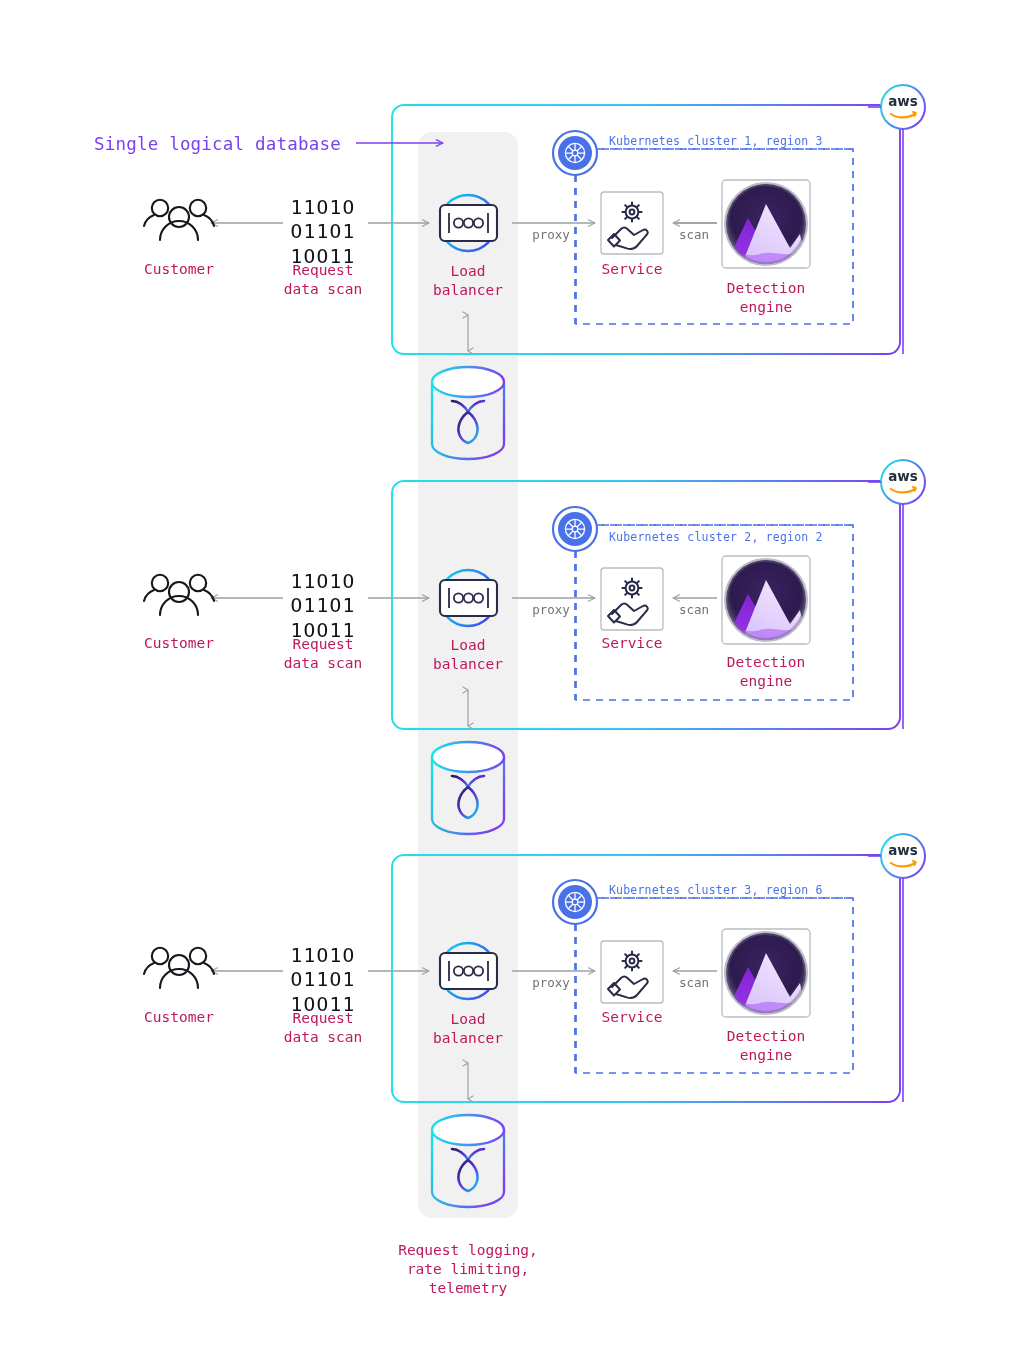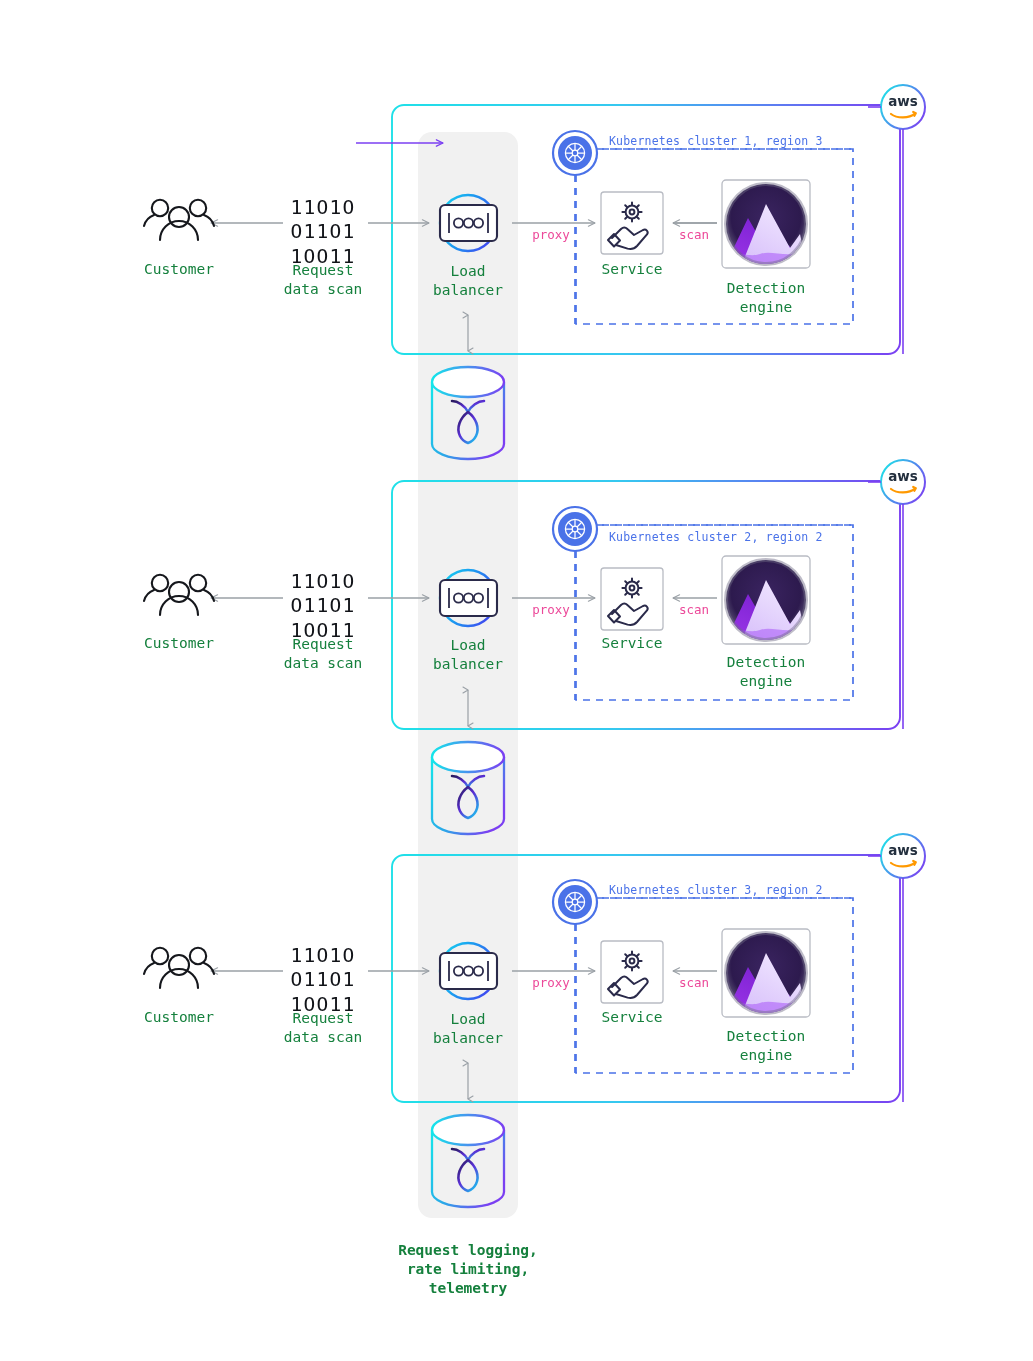"Single logical database" div.txt { html: none -> <div>Single logical database</div> }
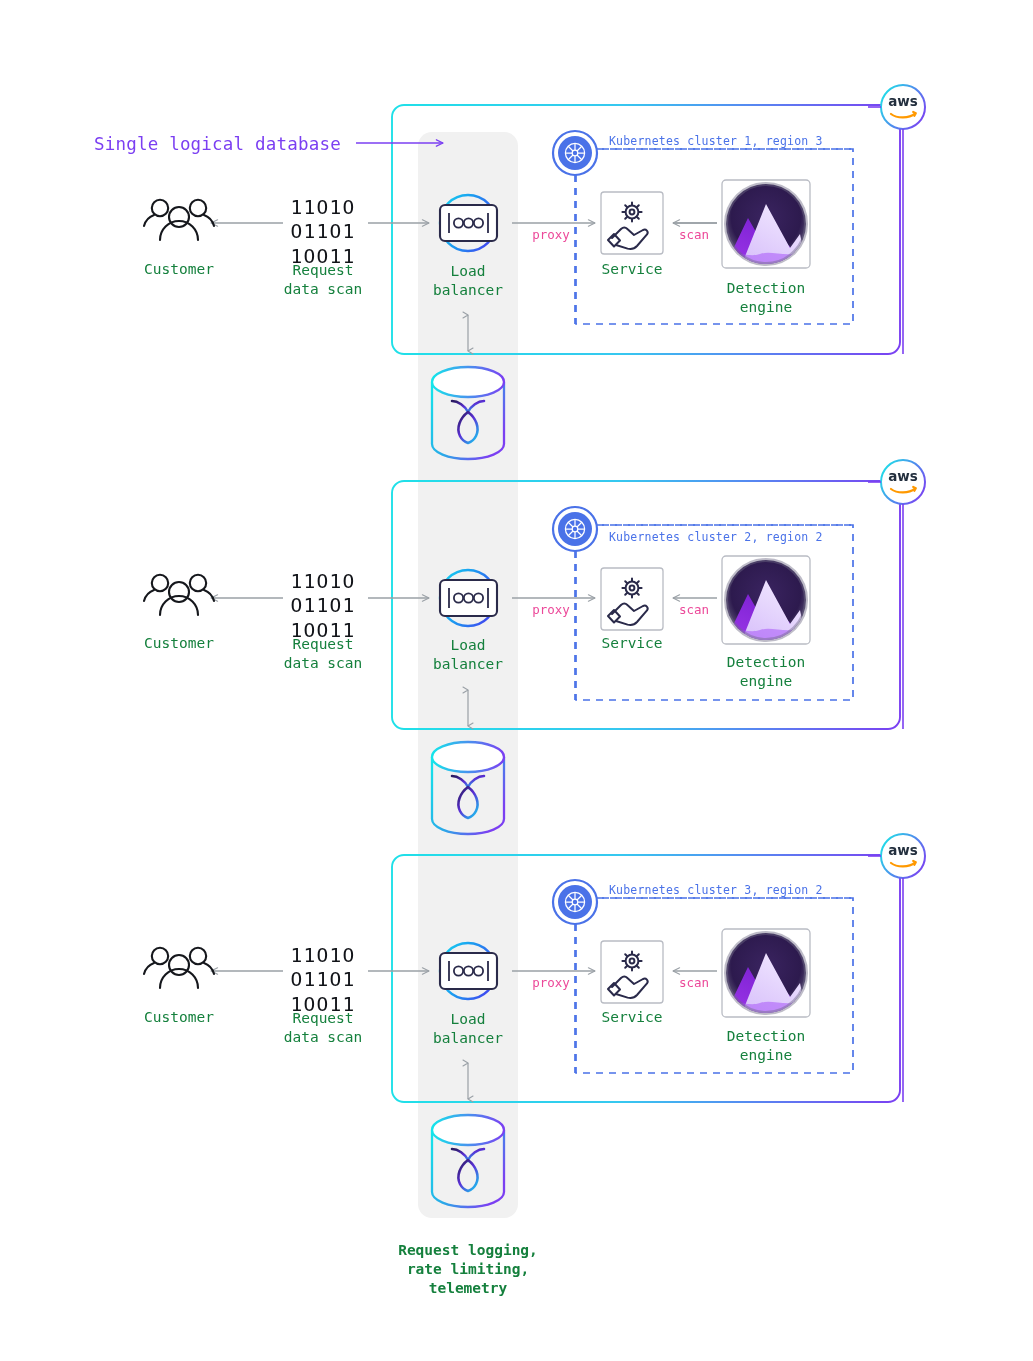"proxy" .lbl-mini { color: #ec4899 -> #737373 }
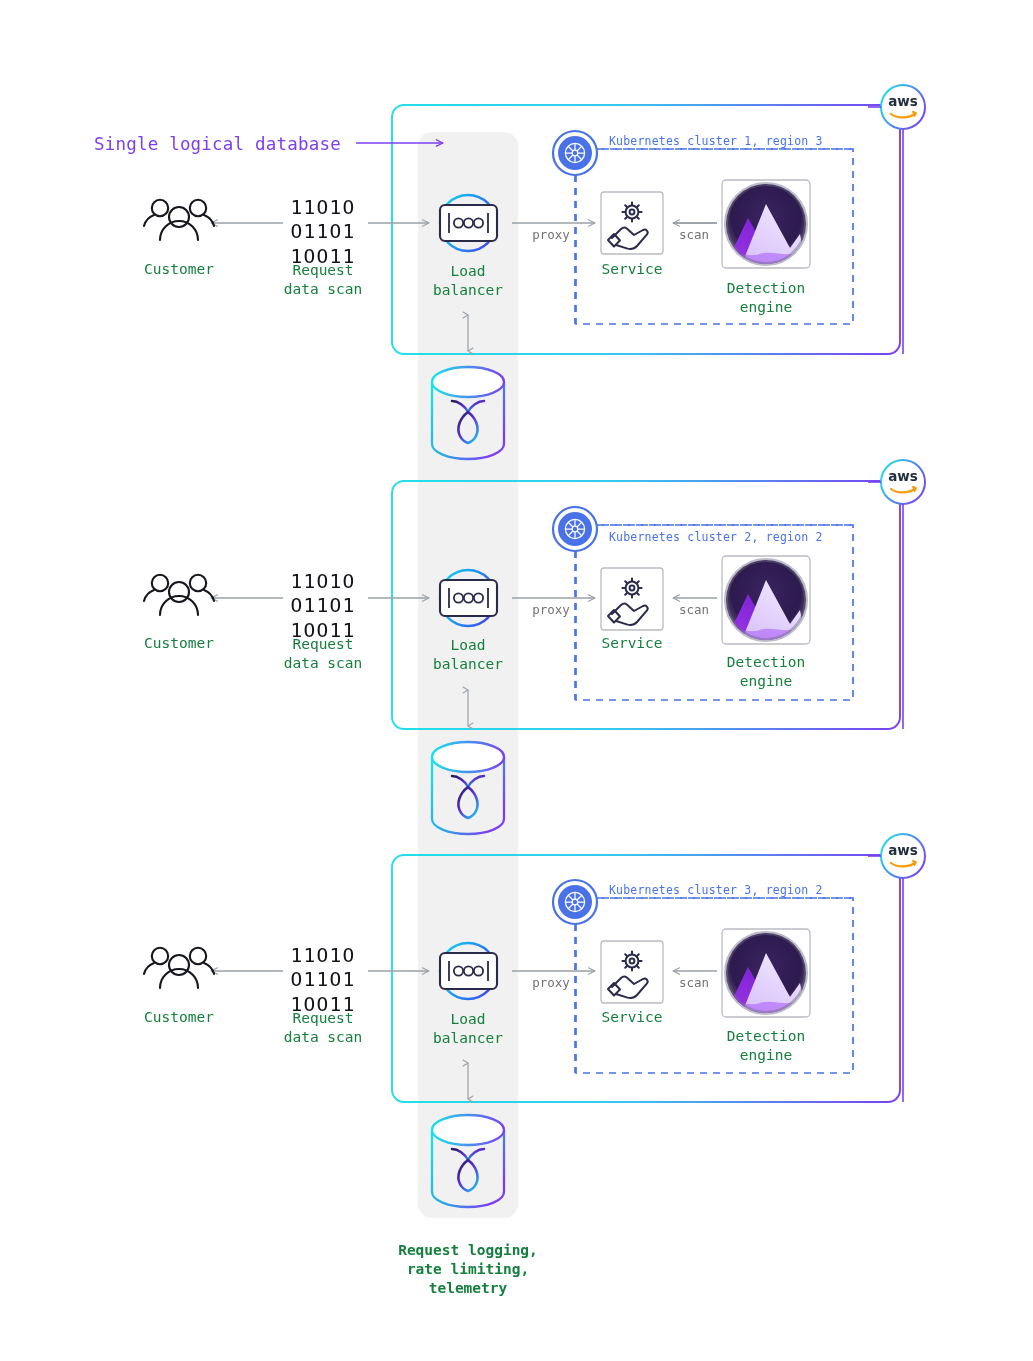"Customer" .nodecap { color: #15803d -> #be185d }
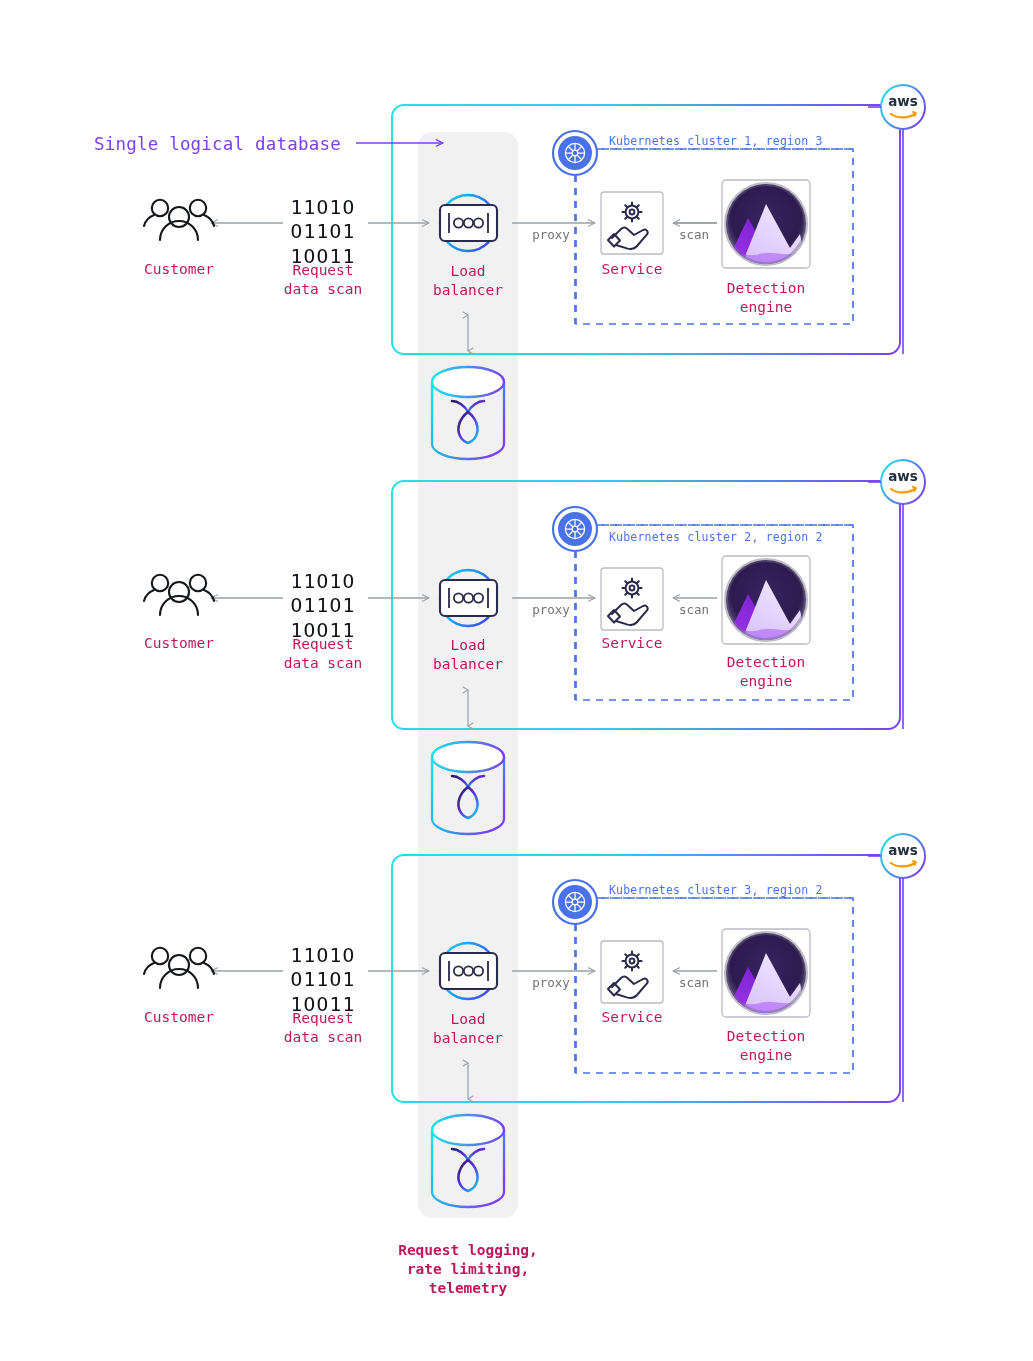"Kubernetes cluster 3, region 2" div.txt { text: 2 -> 6 }
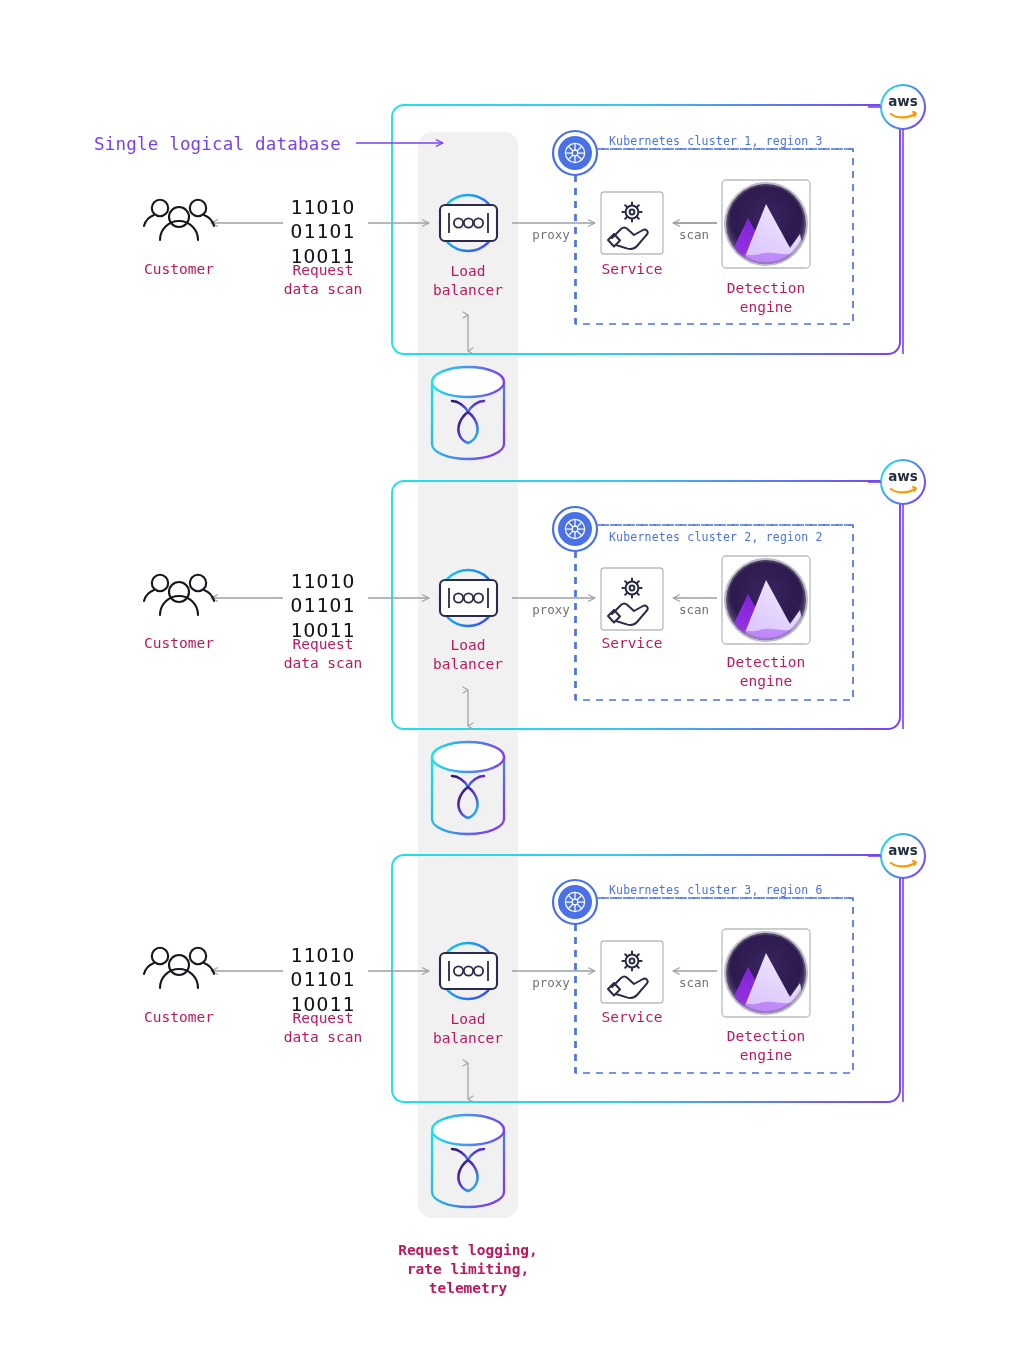"Request logging," div.txt { font-weight: bold -> none }
